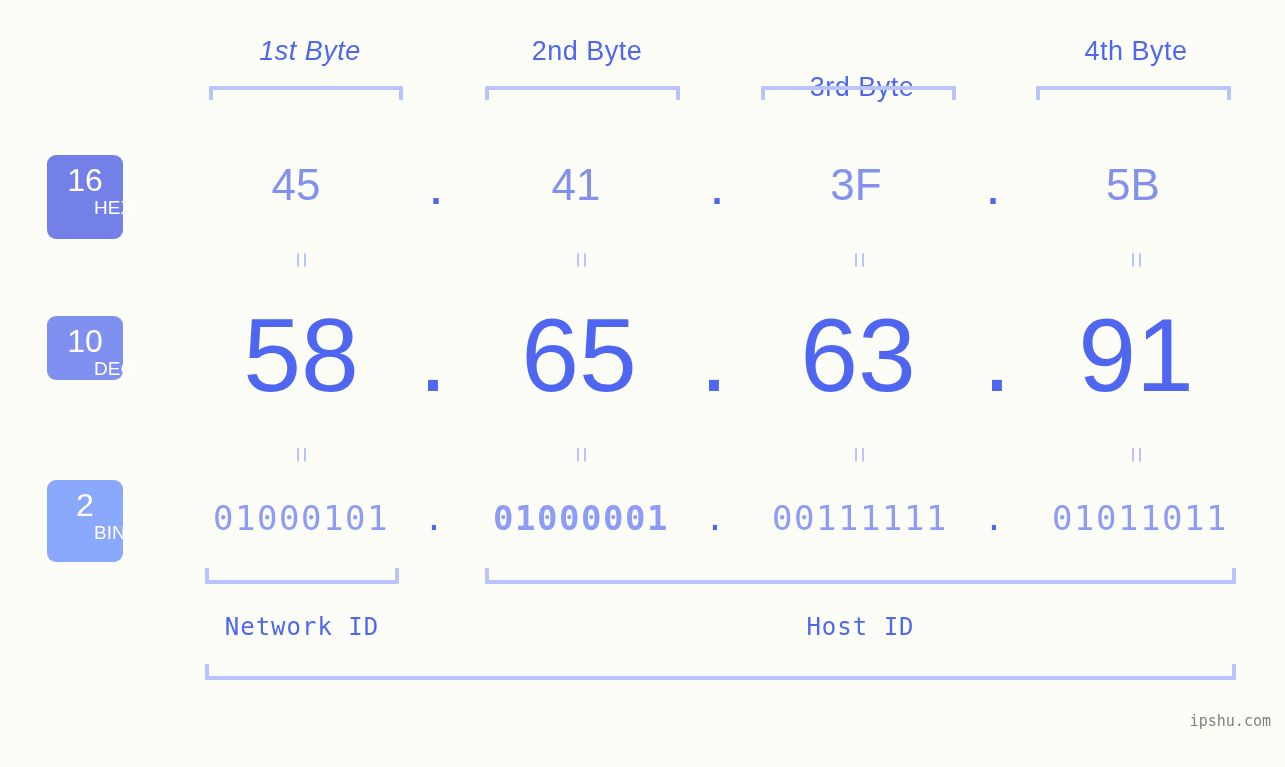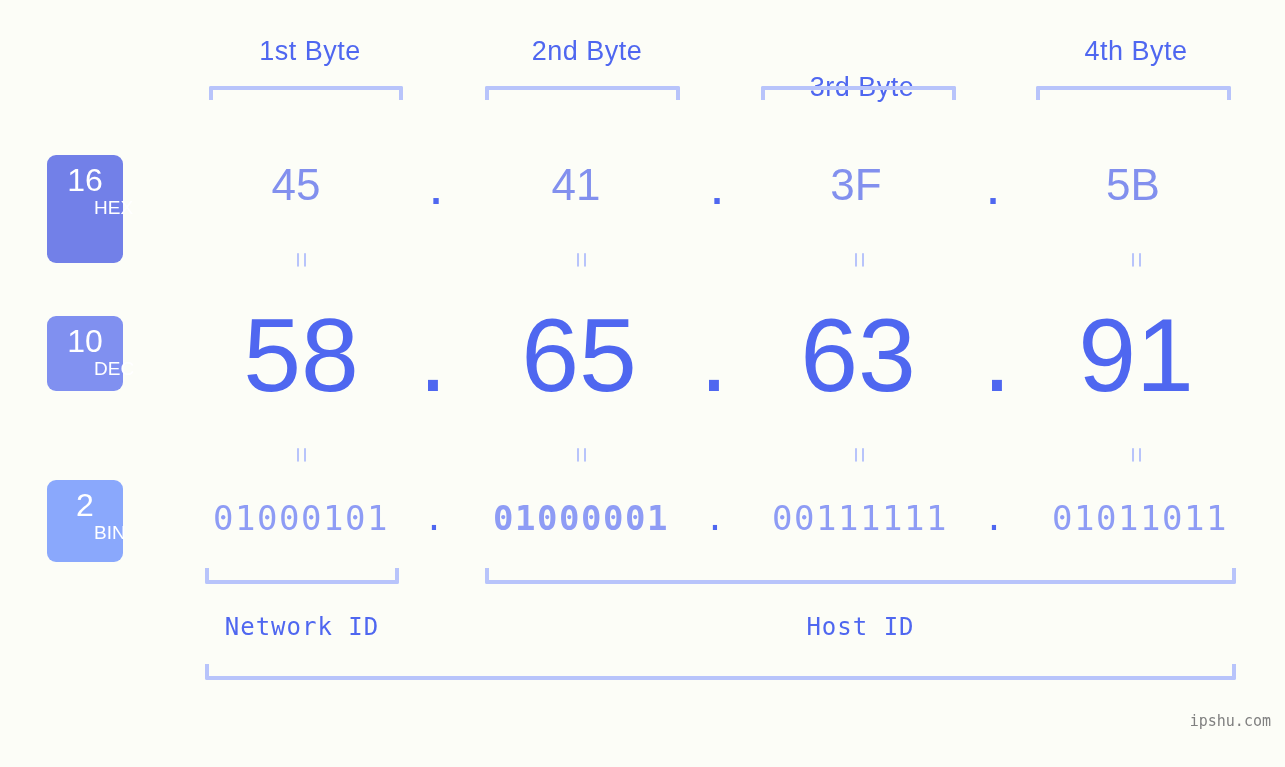"1st Byte" div.byte-label { font-style: none -> italic }
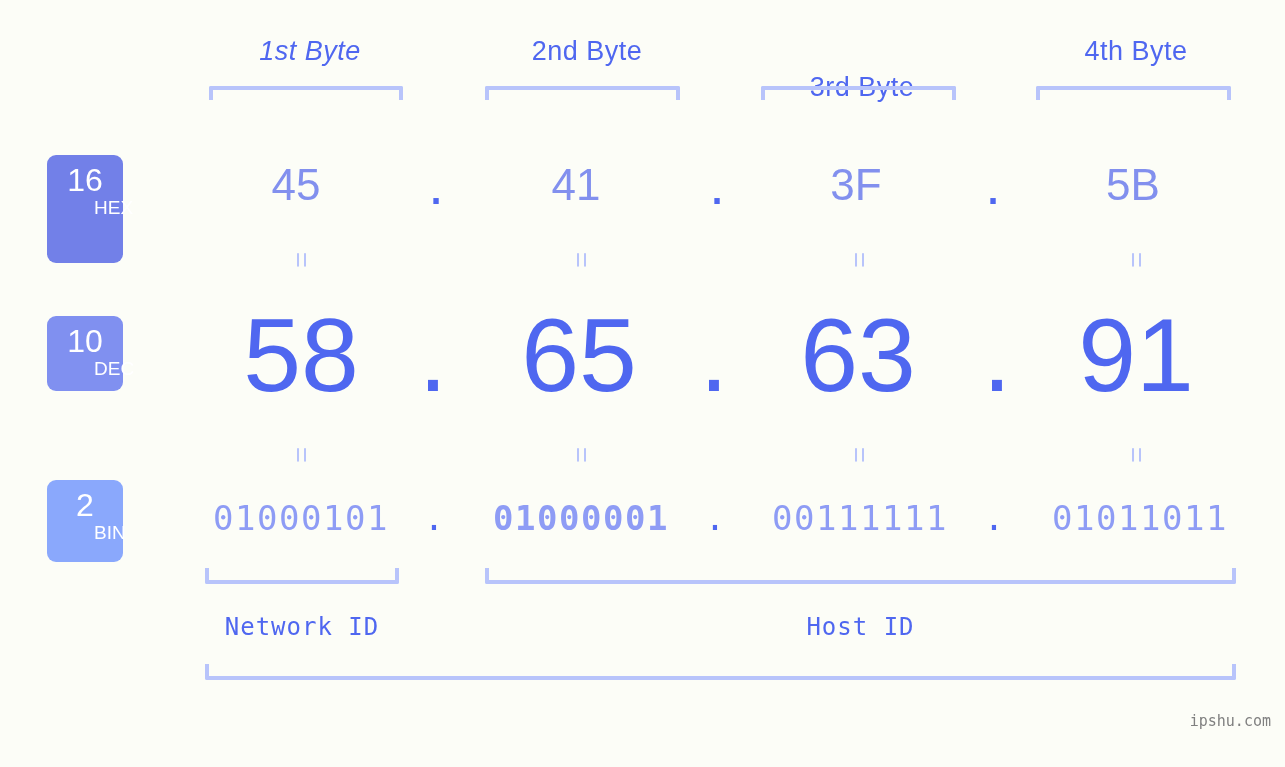"16" #badge-hex { height: 108px -> 84px }
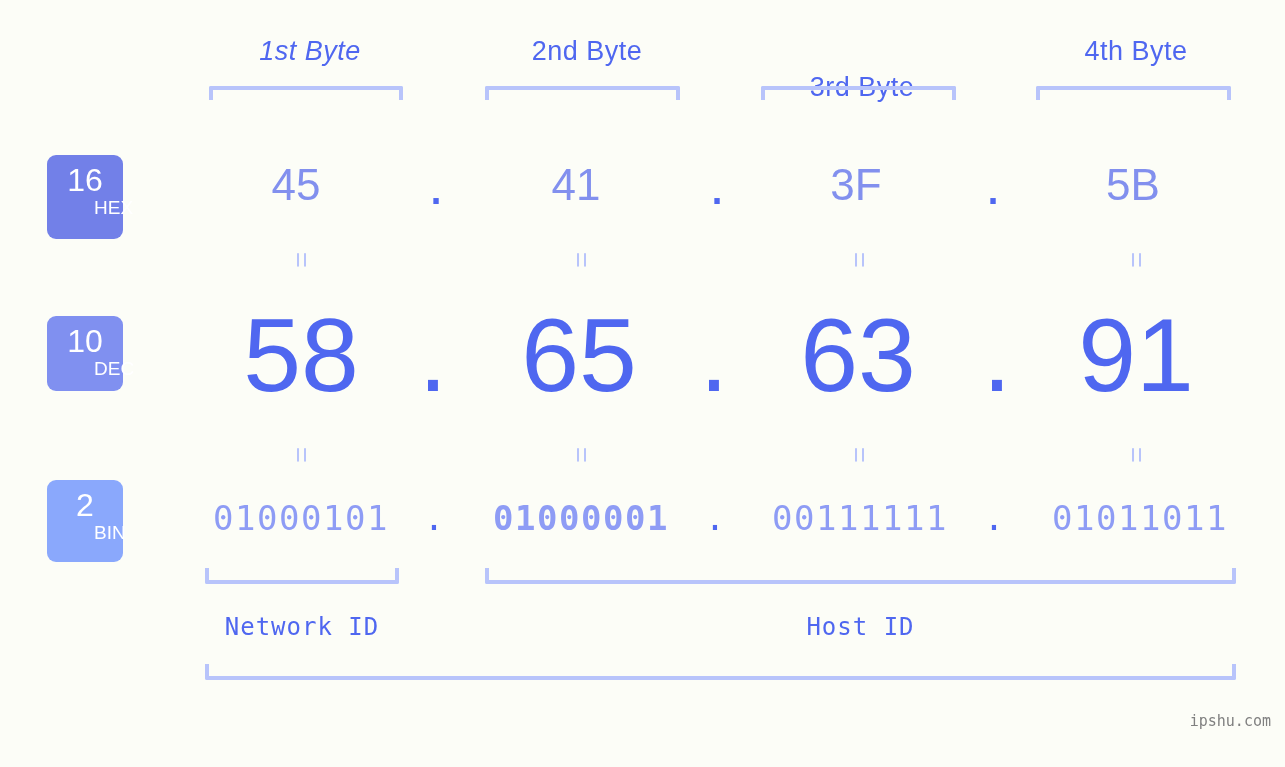"10" #badge-dec { height: 75px -> 64px }
